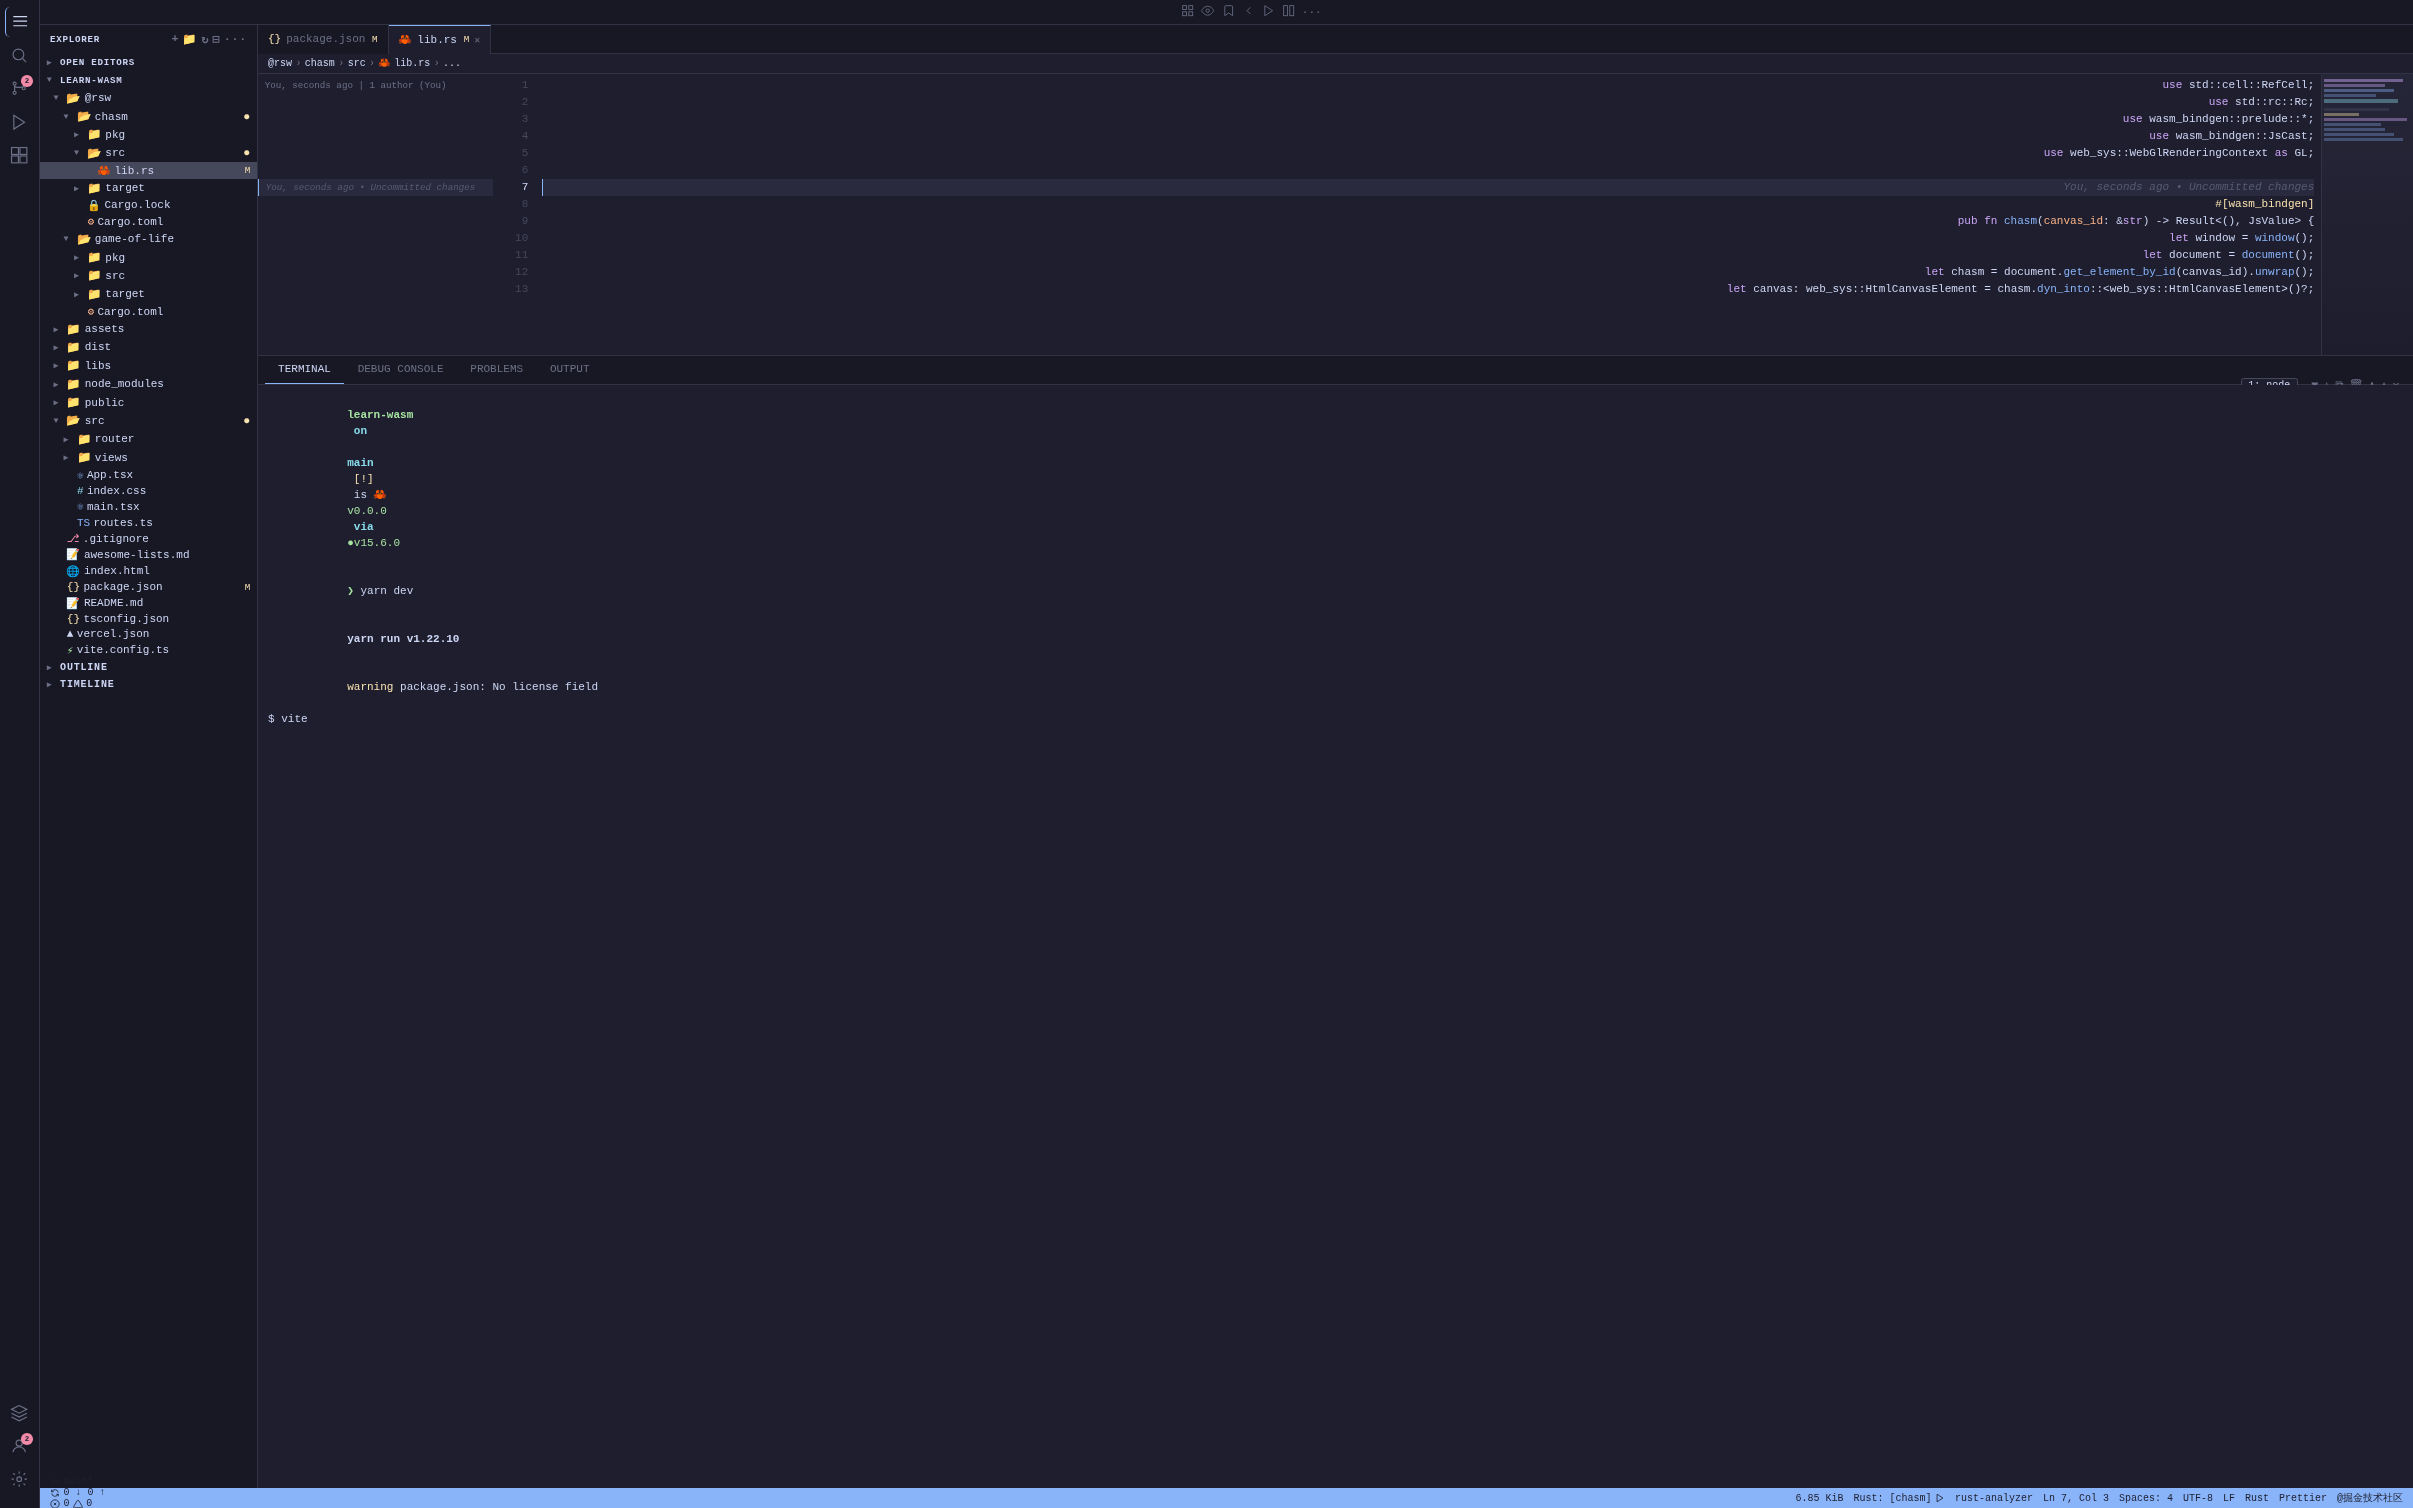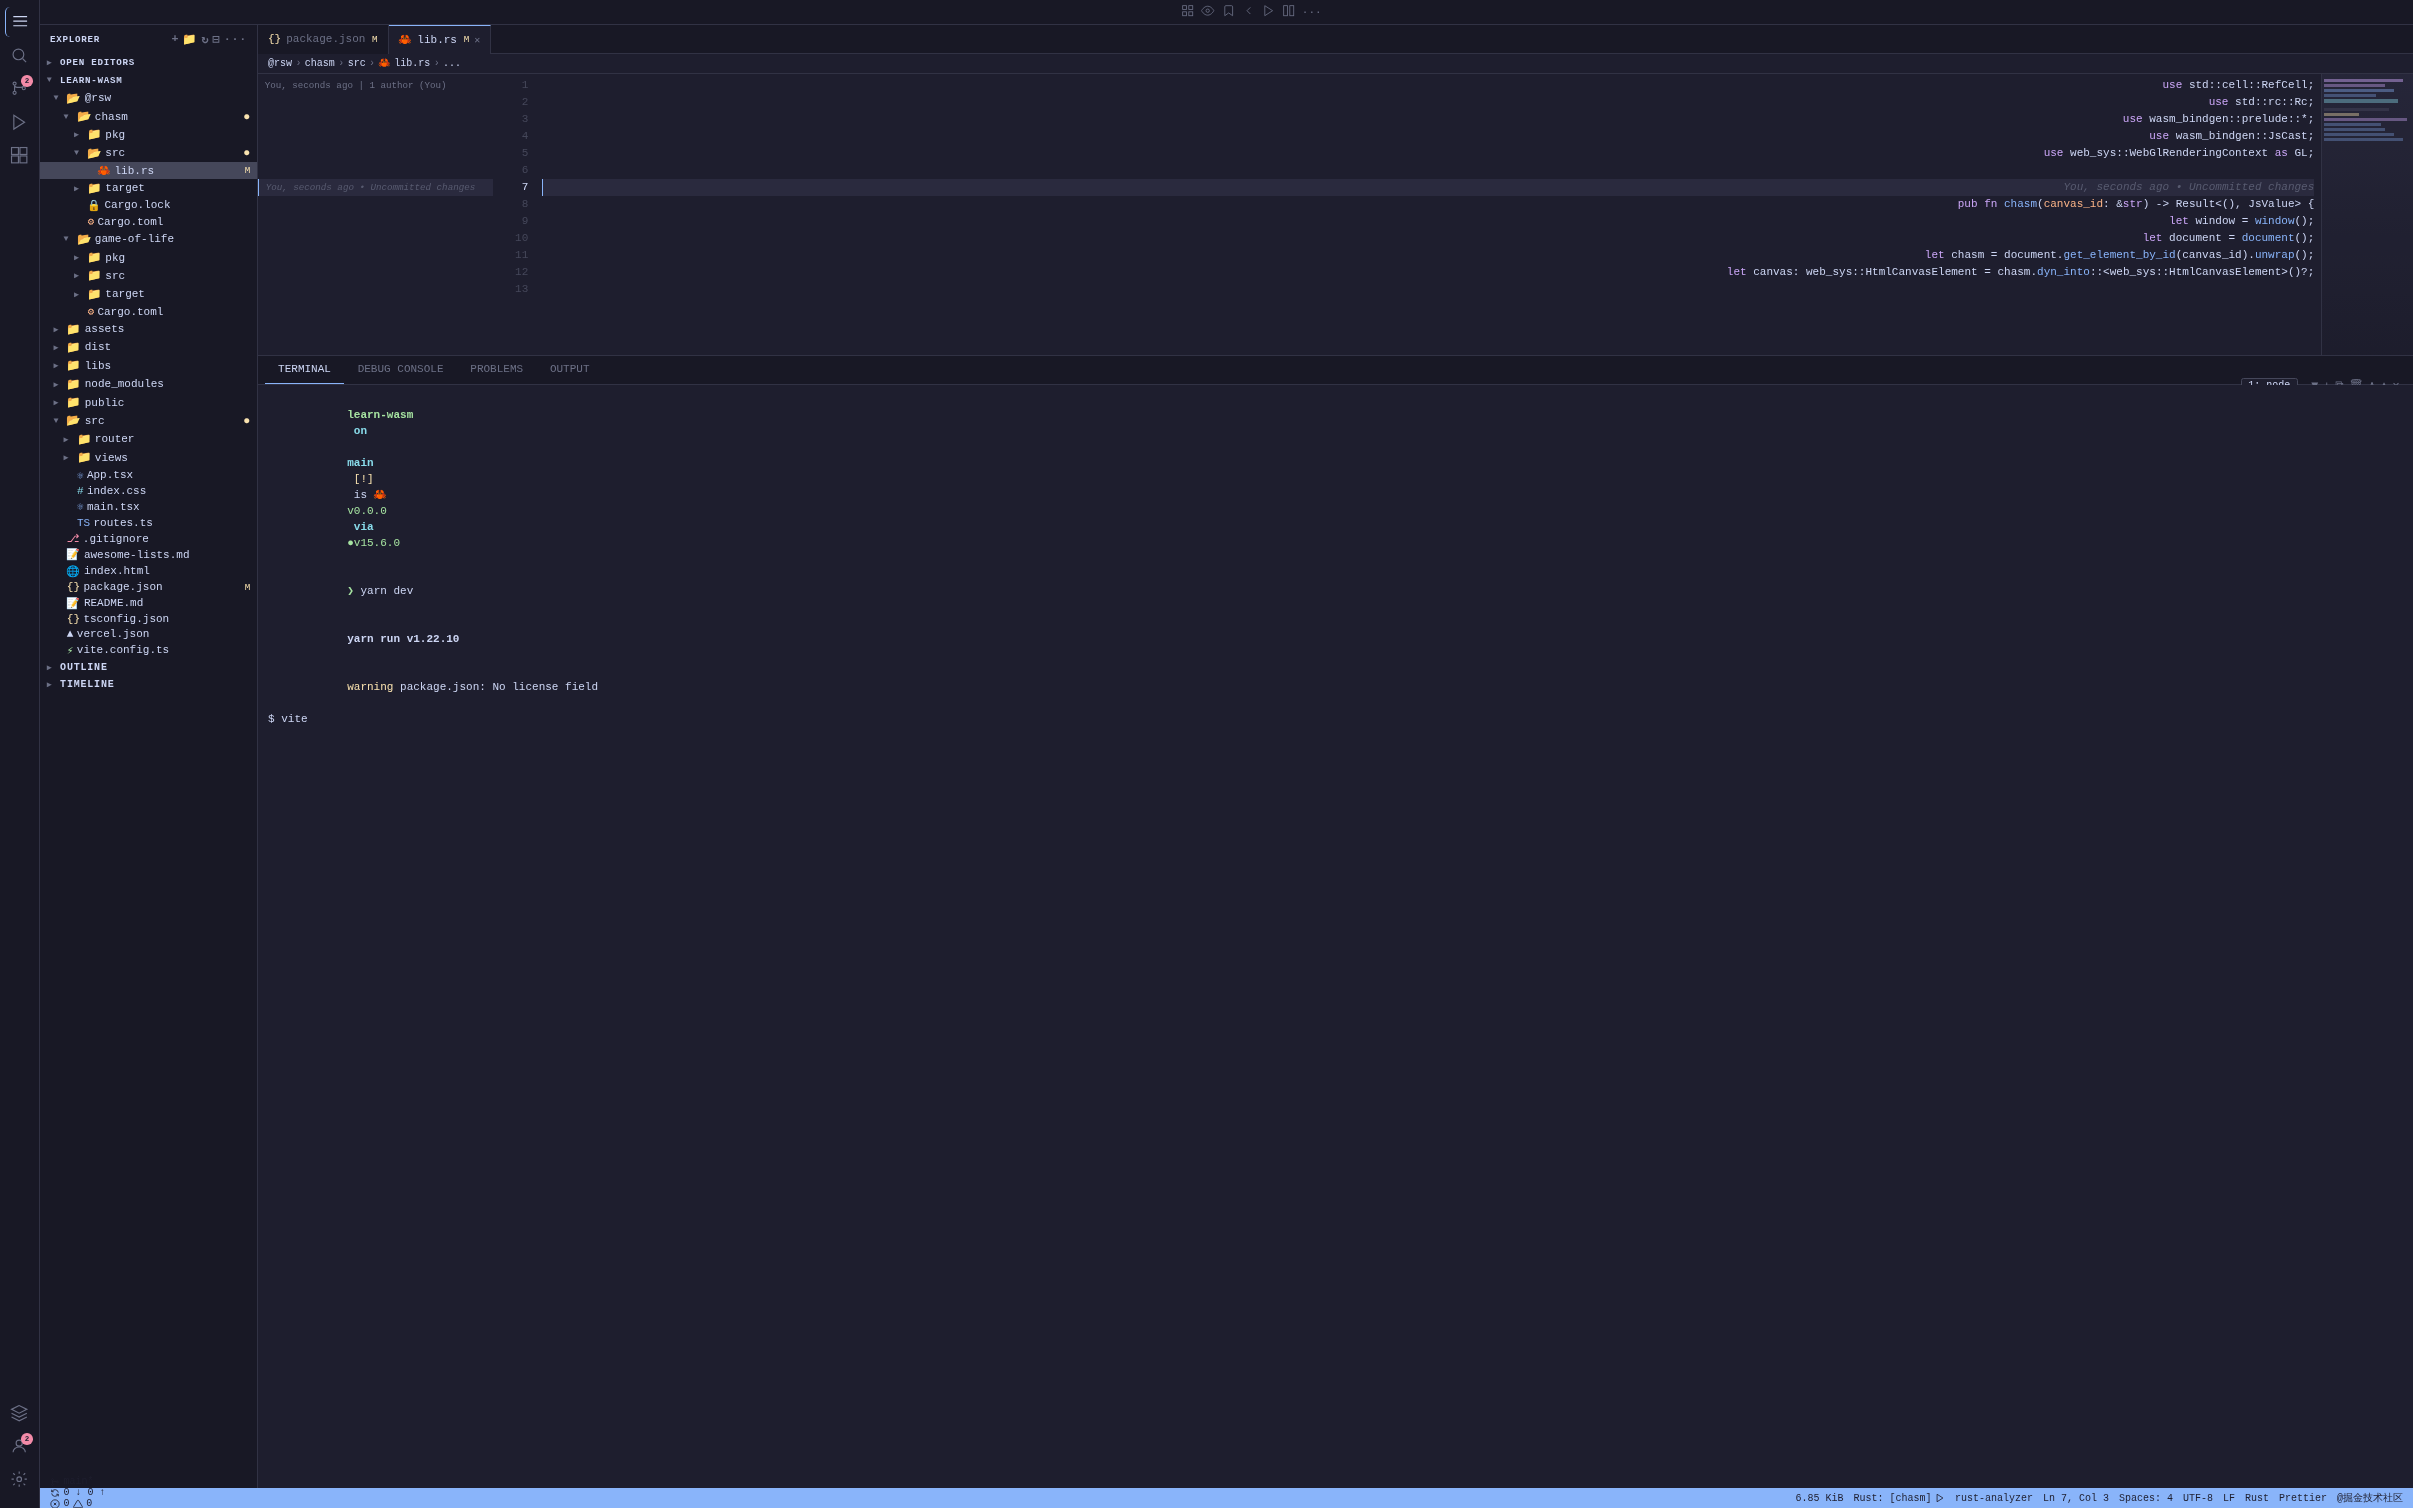"#[wasm_bindgen]" div.code-line { html: none -> <div> <span>#[wasm_bindgen]</span> </div> }
